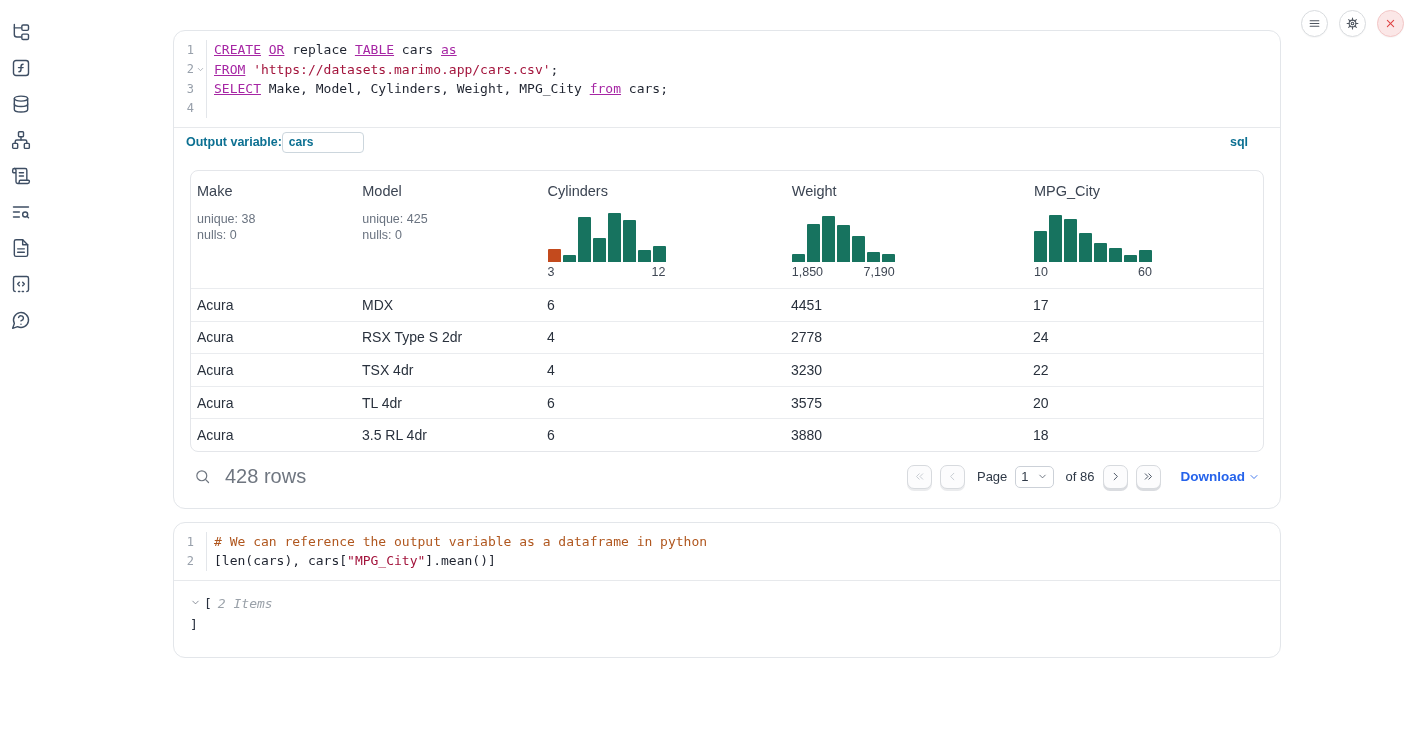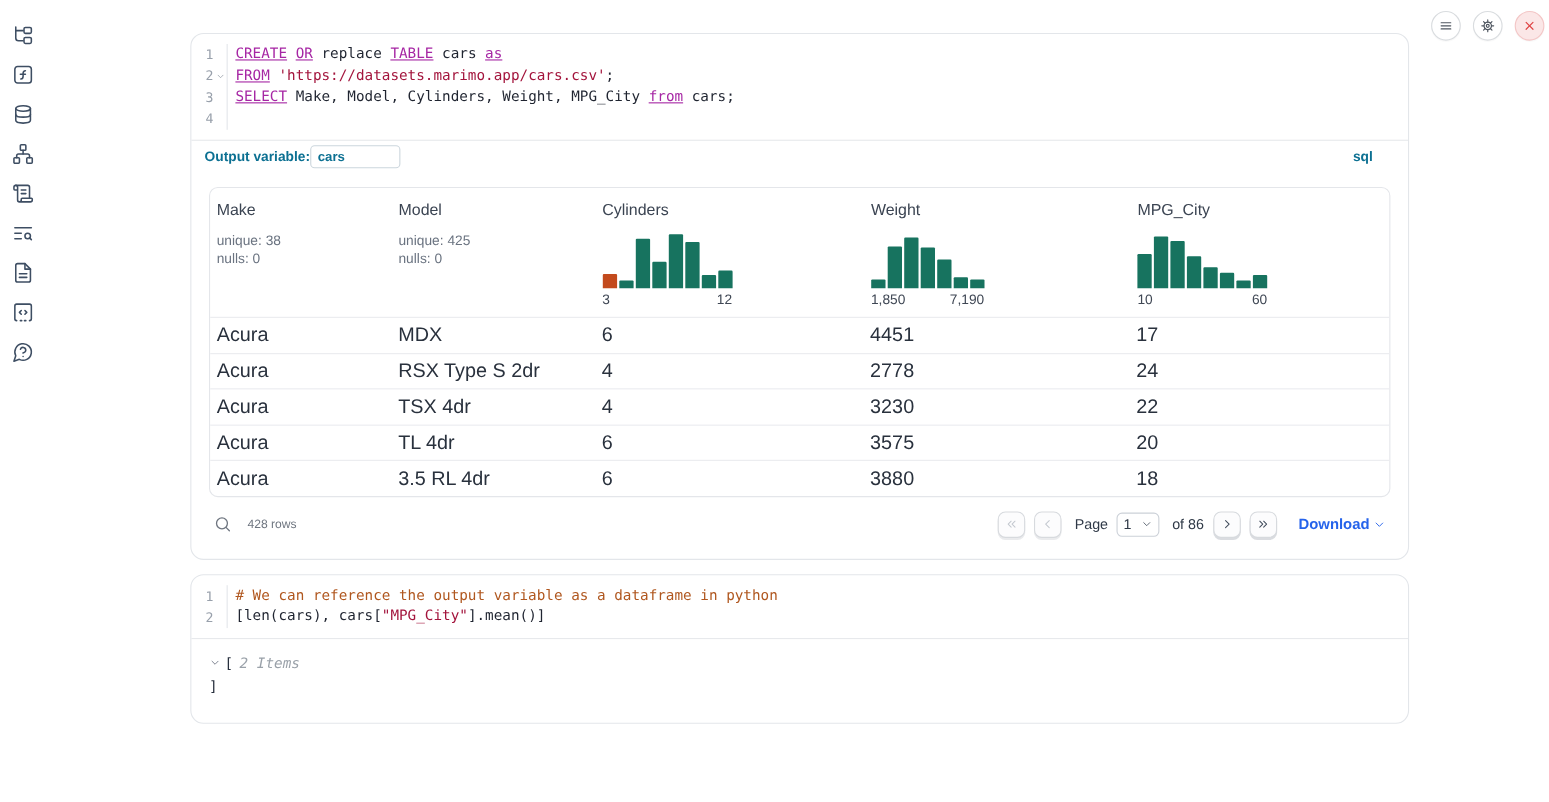"Acura" .trow { font-size: 18px -> 14px }
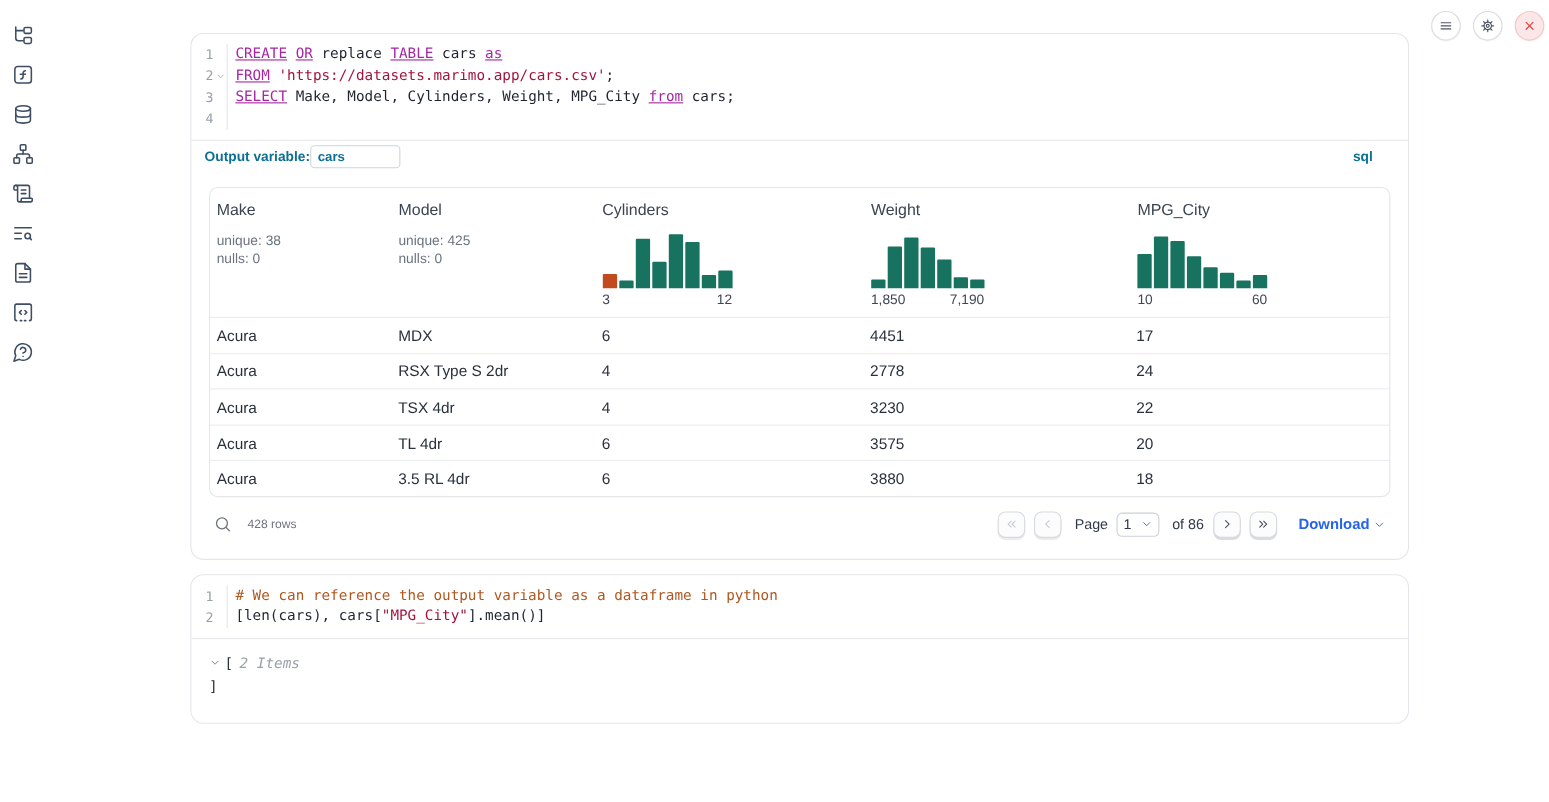"428 rows" .rowcount { font-size: 11px -> 20px }
